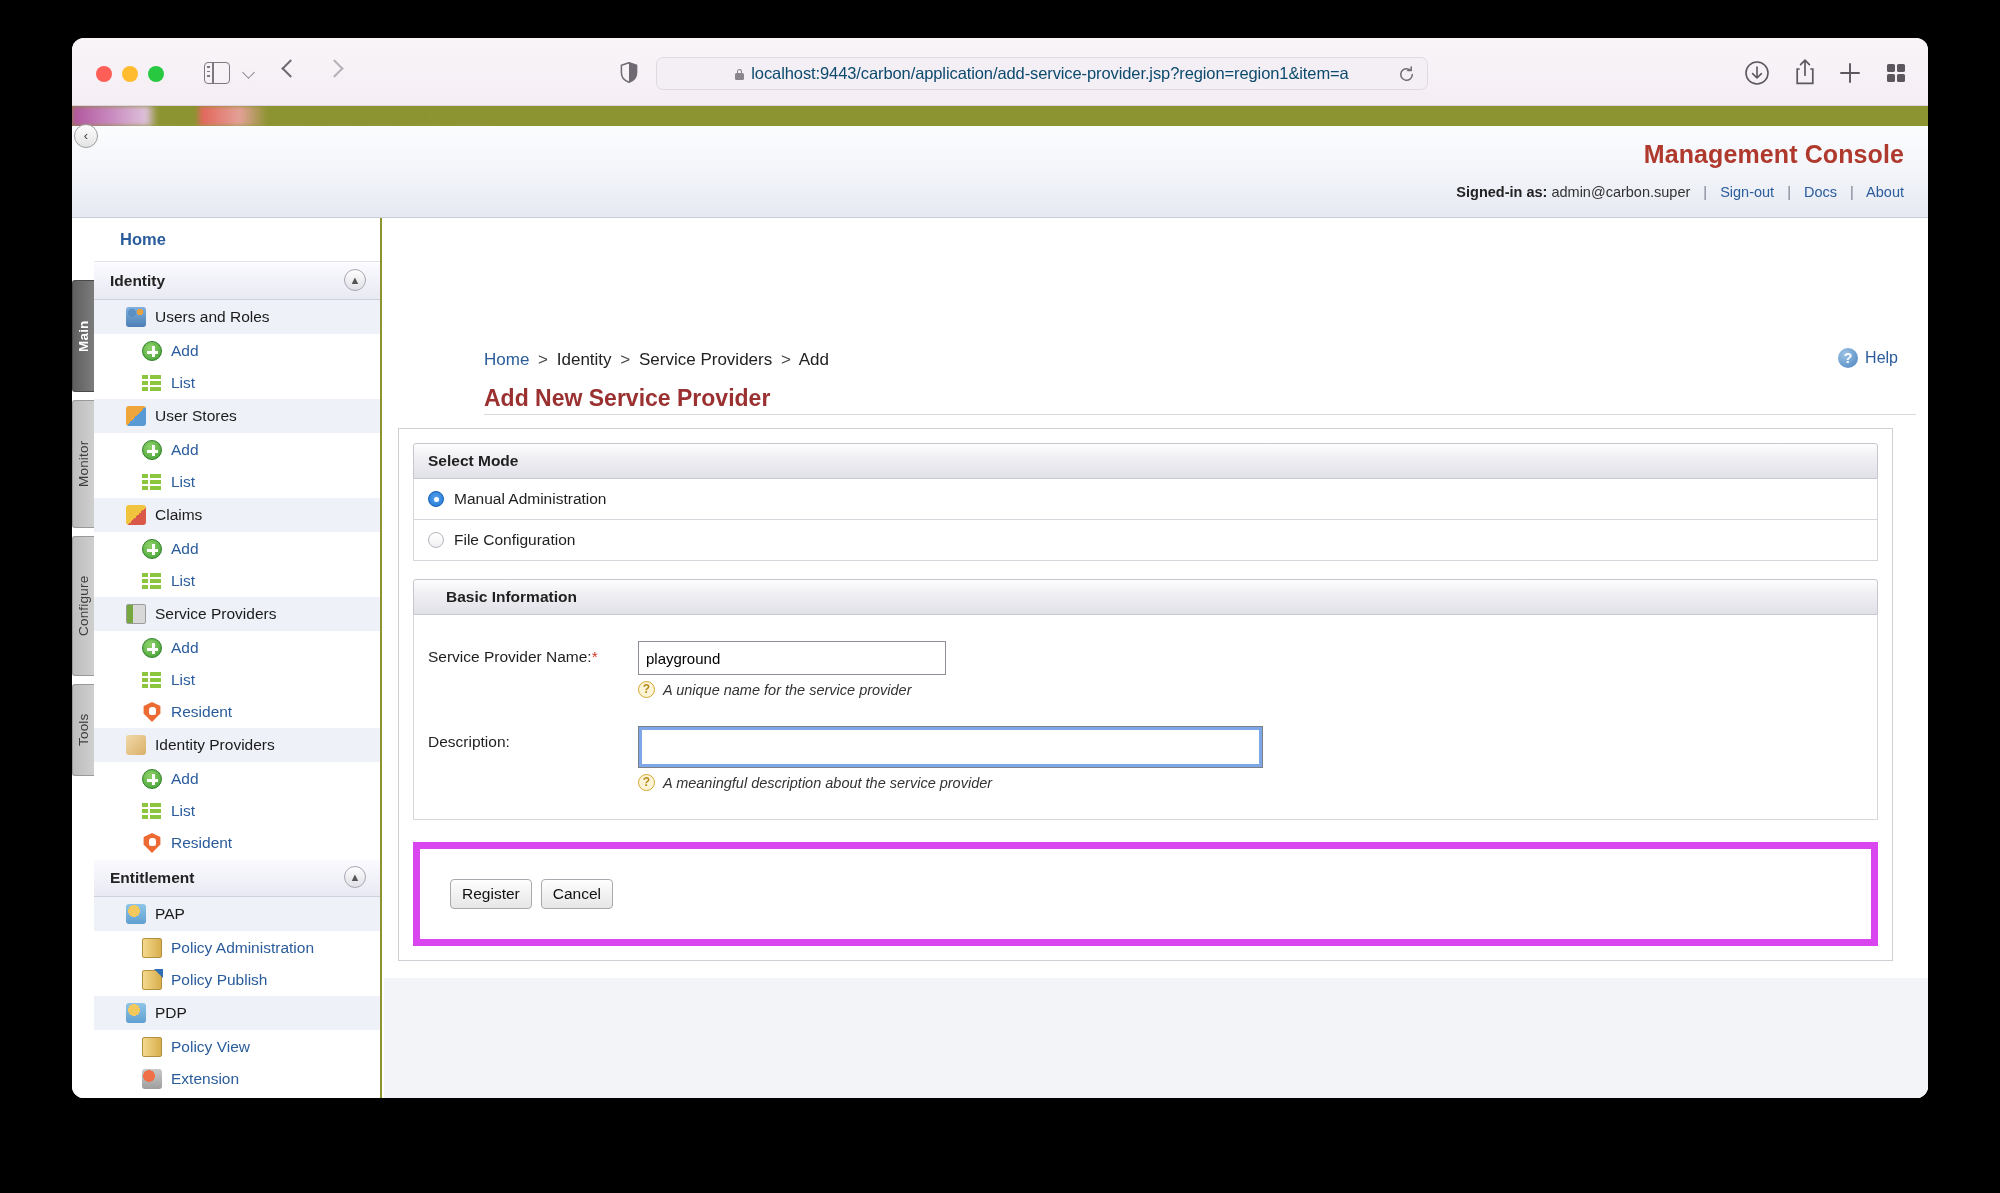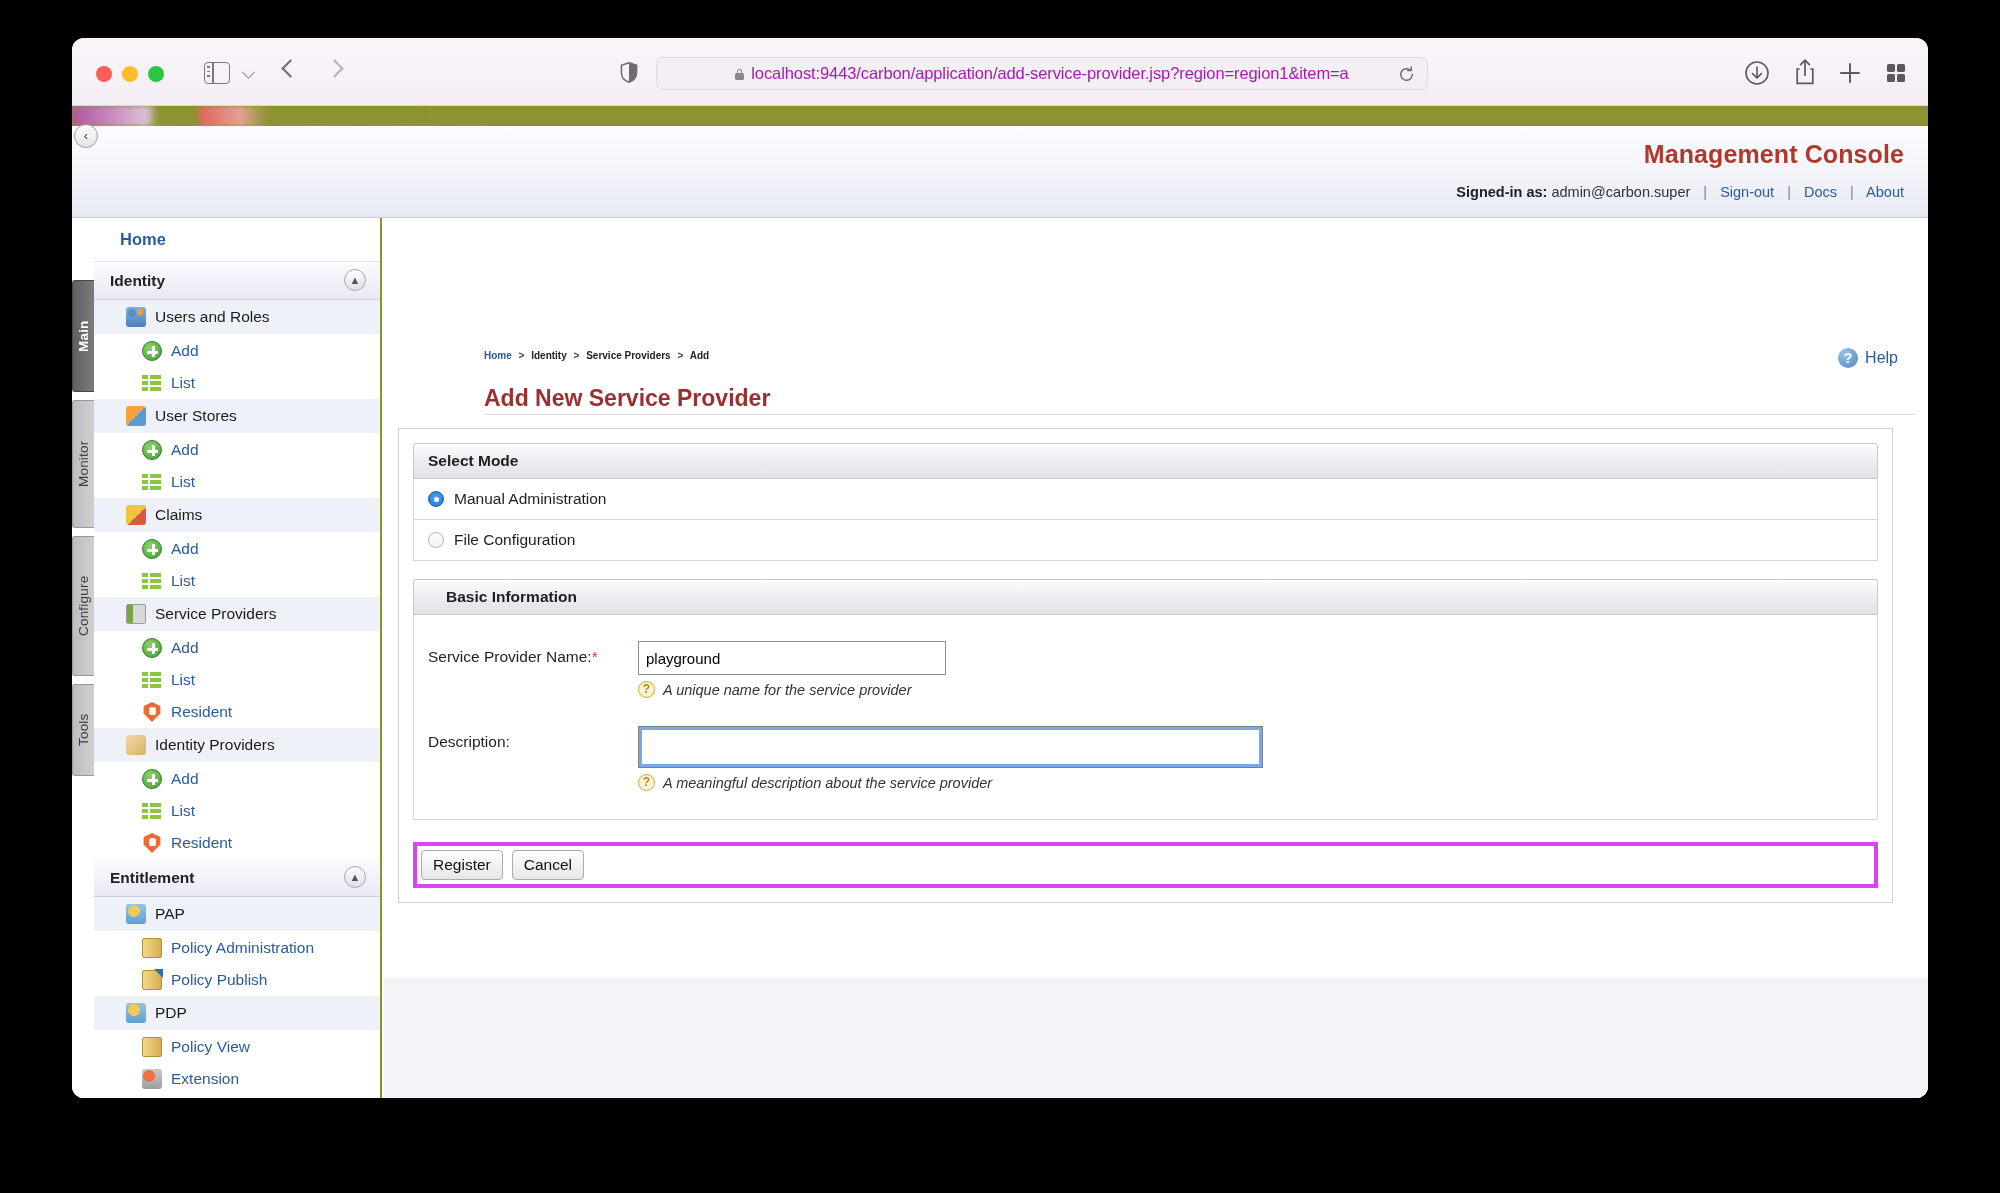"localhost:9443/carbon/application/add-se" #url-text { color: #a21caf -> #0c4a6e }
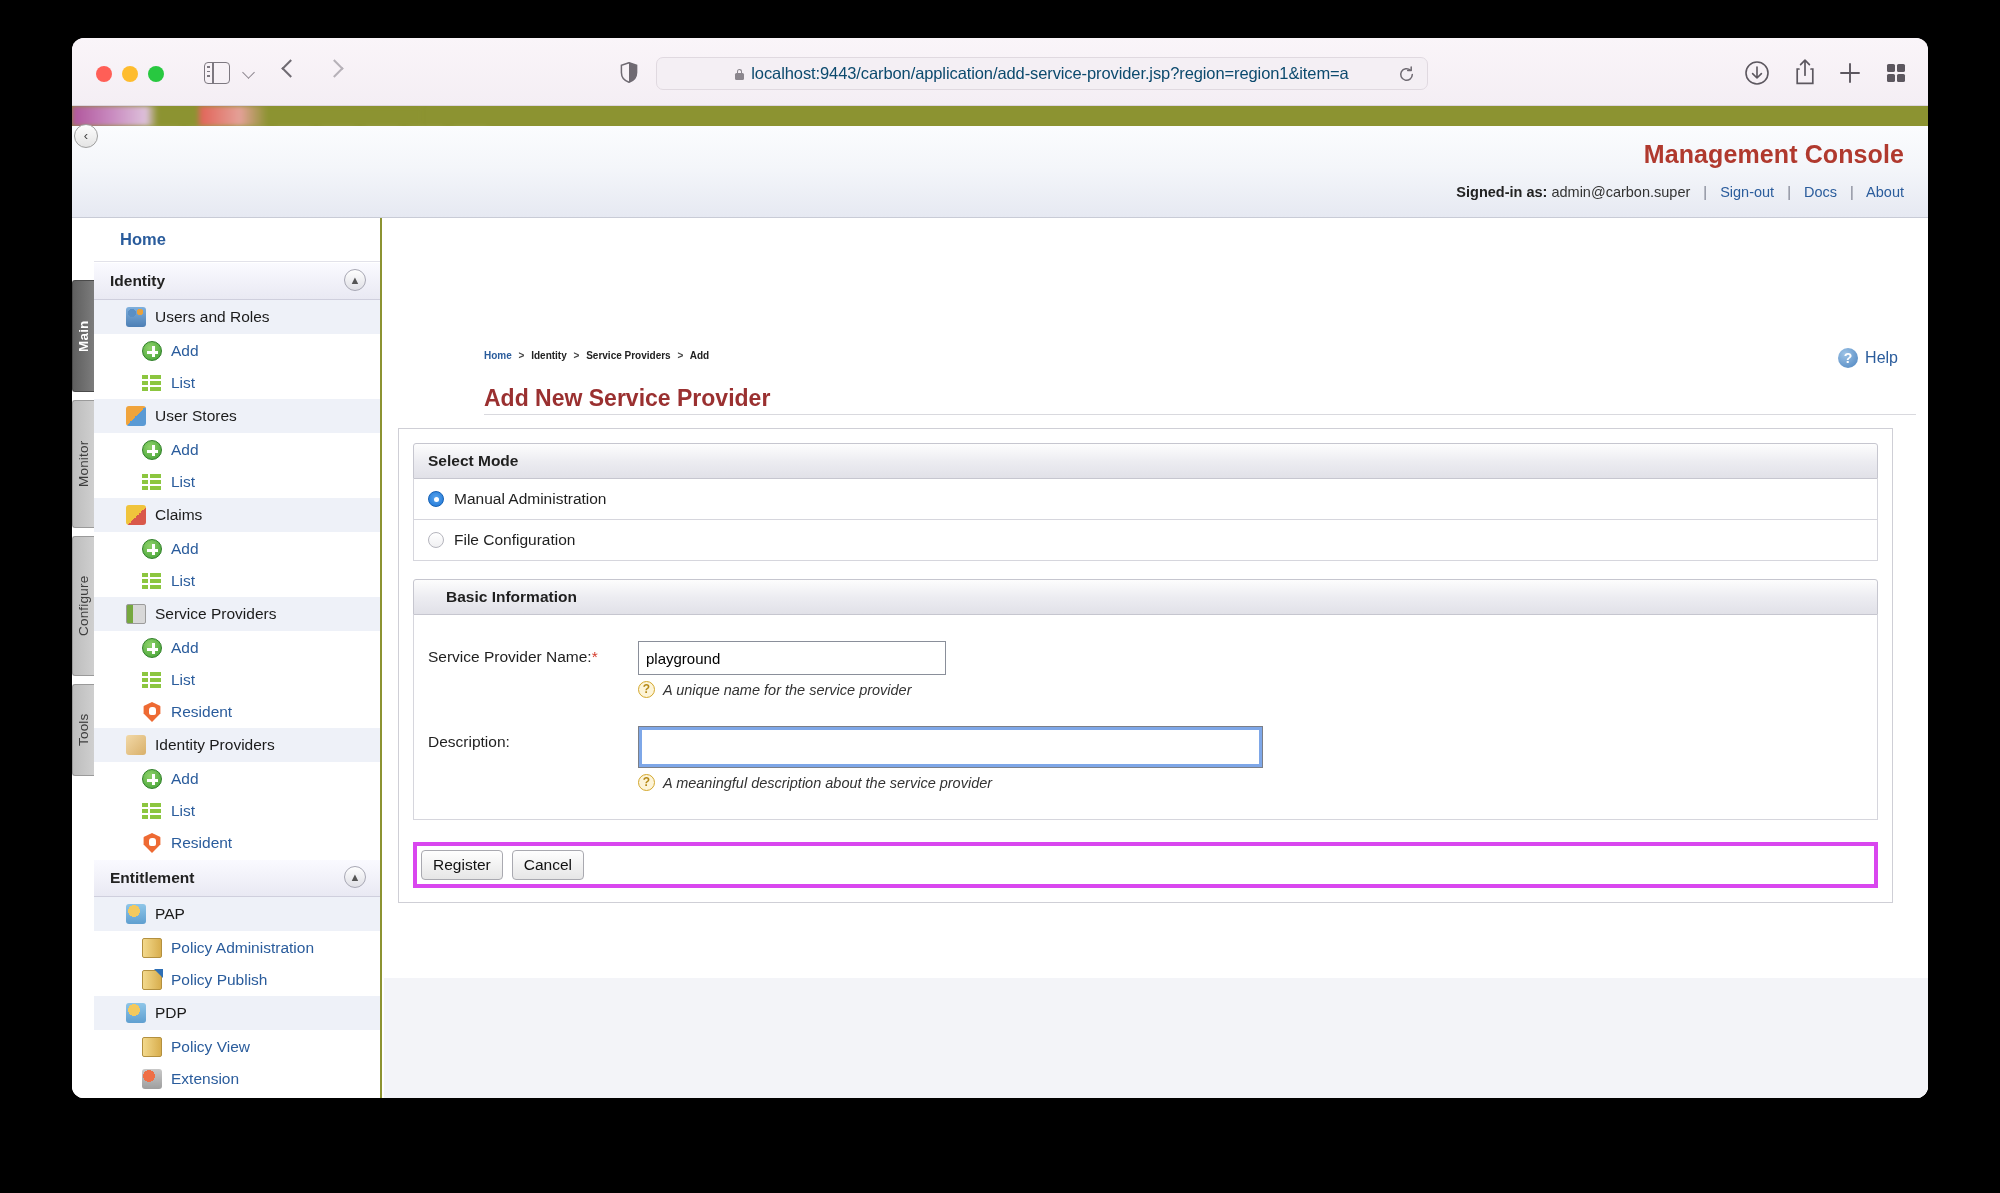"Home > Identity > Service" #breadcrumb { font-size: 10px -> 17px; font-weight: bold -> none }
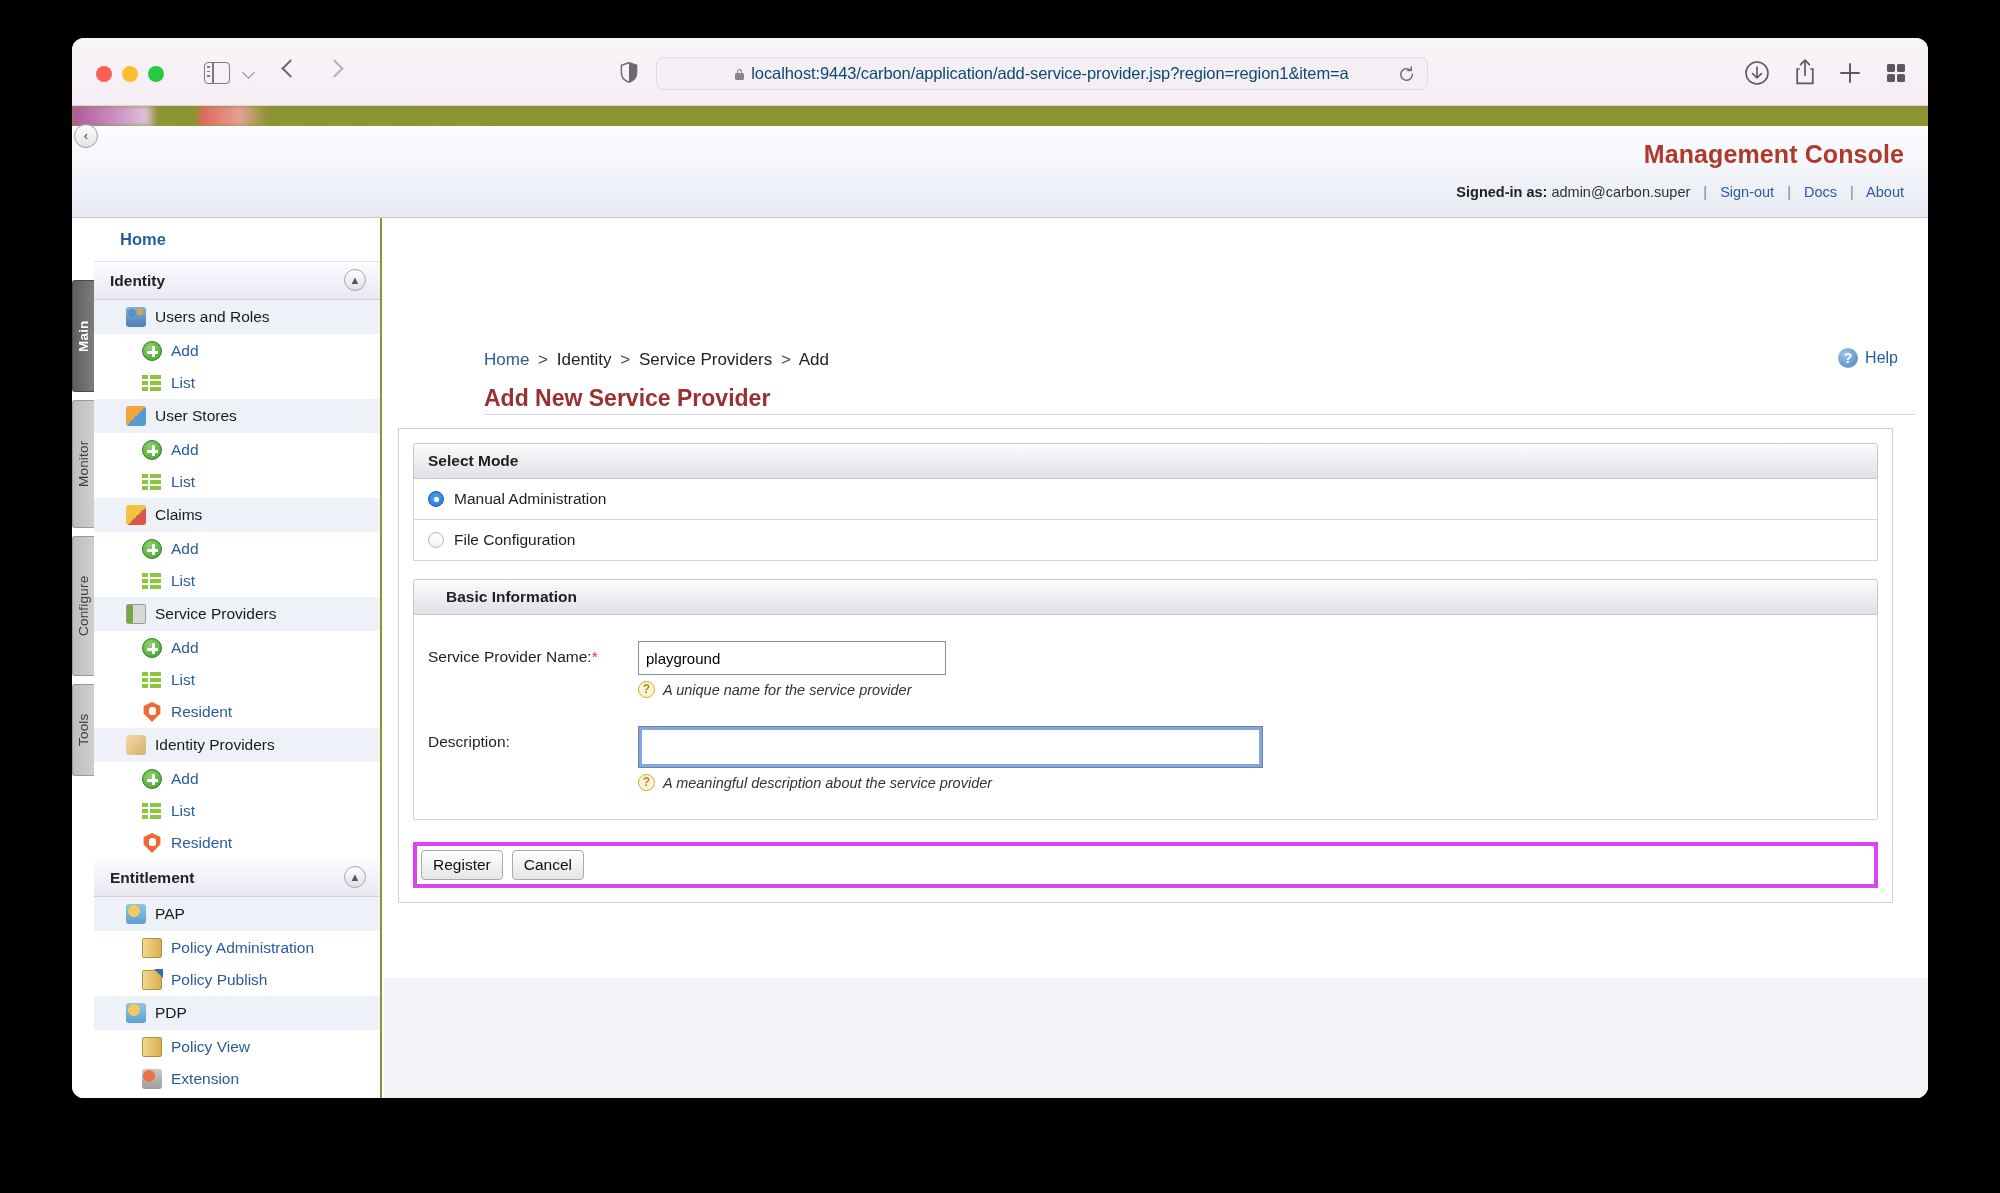"Register" #button-bar { border: 4px solid #d946ef -> 7px solid #d946ef; padding: 4px -> 30px }
